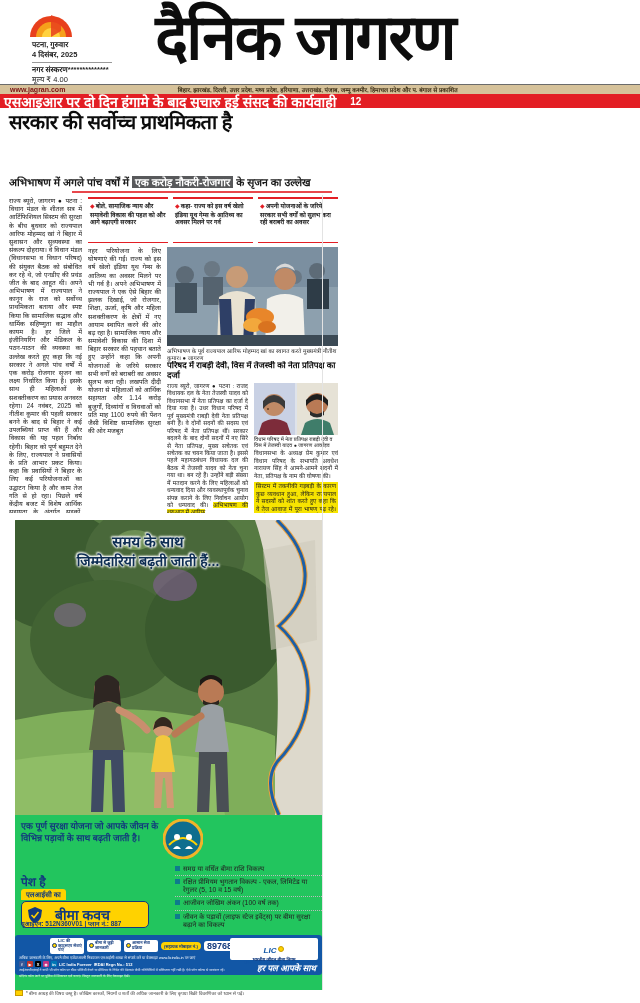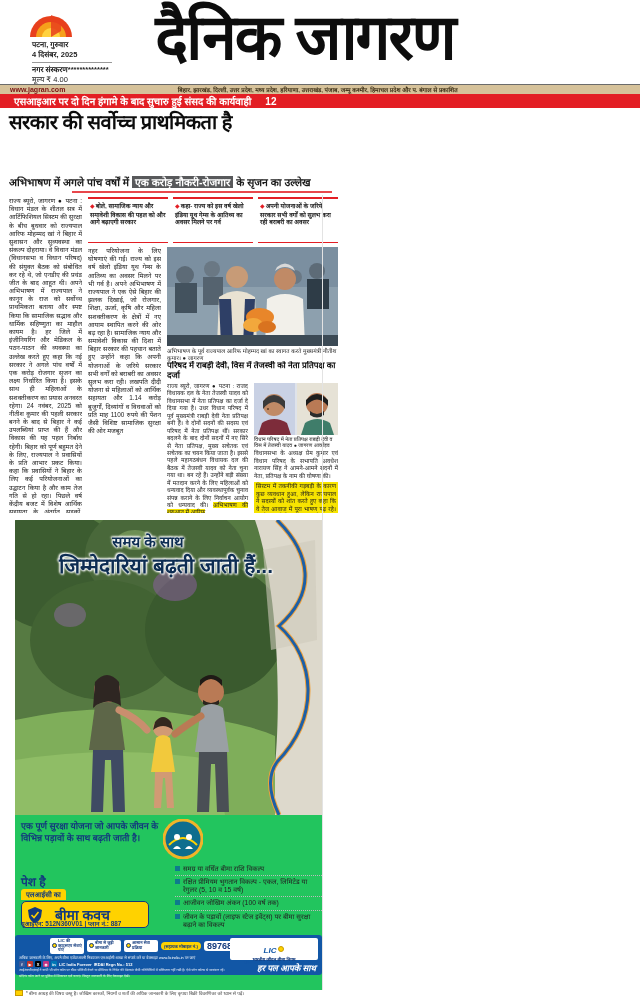"एसआइआर पर दो दिन हंगामे" .ticker .t { font-size: 10px -> 14px; margin-left: 14px -> 4px }
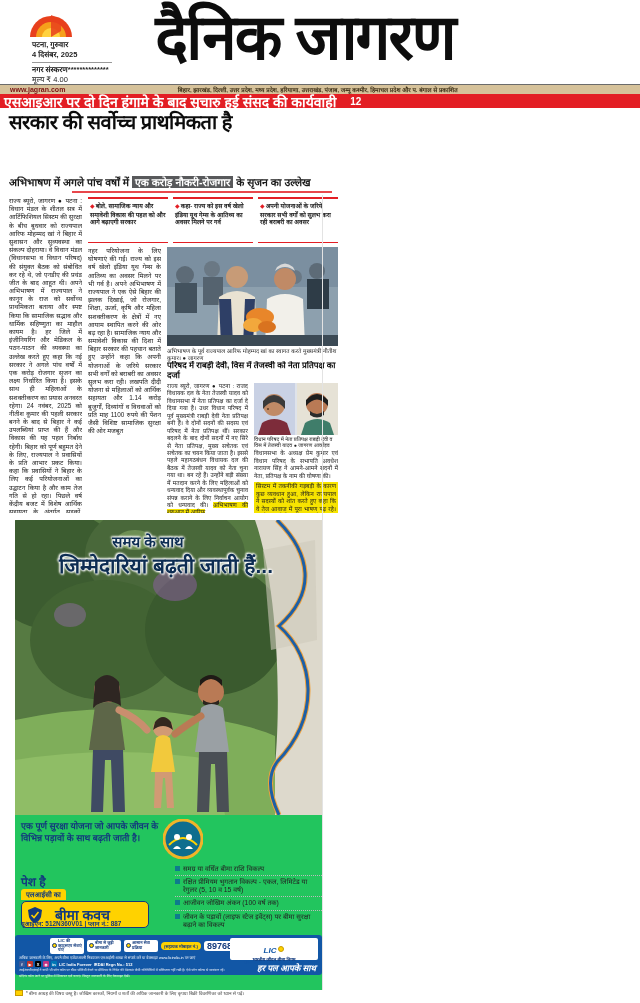"जिम्मेदारियां बढ़ती जाती हैं..." .ad-head .l2 { font-size: 21px -> 14px; text-align: right -> none }
